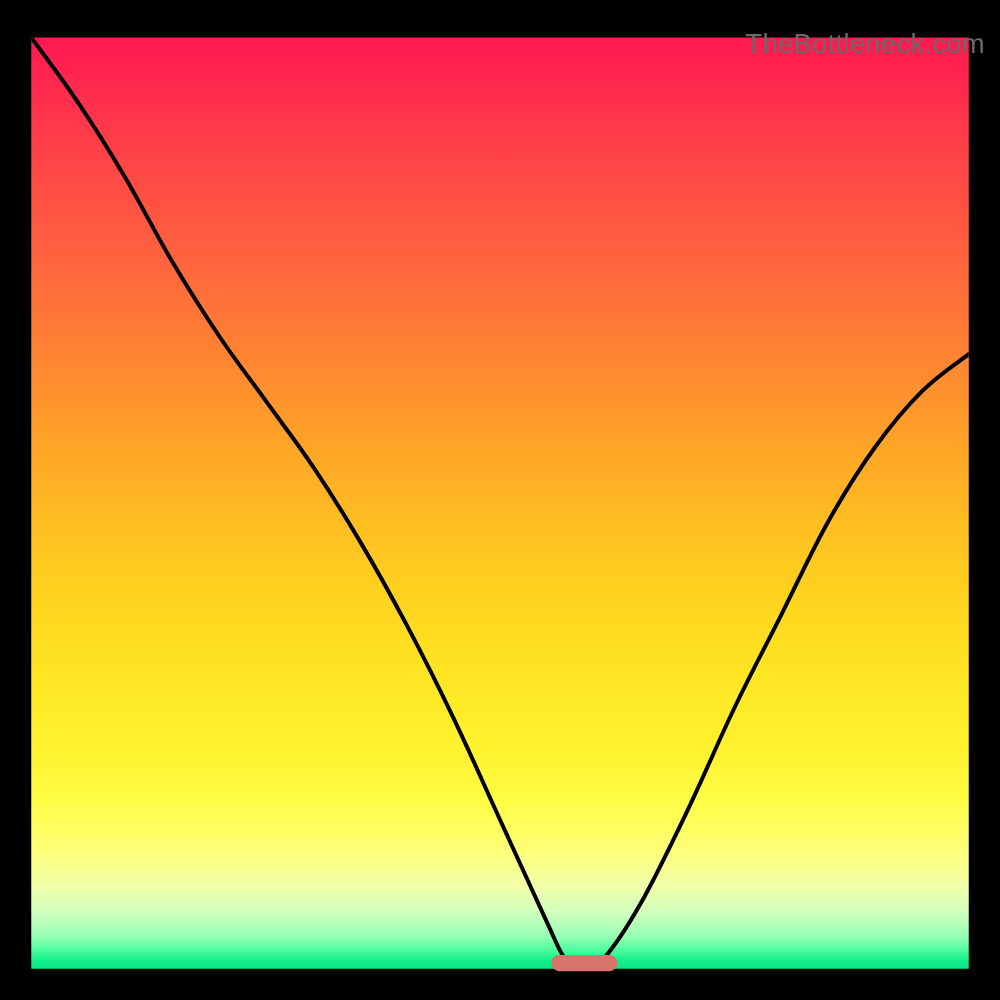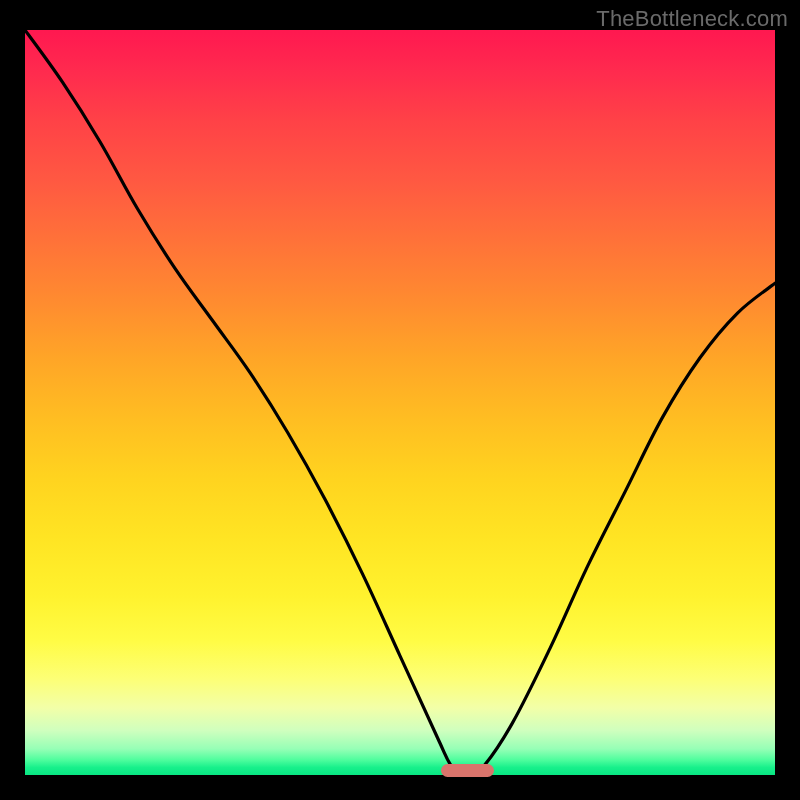"TheBottleneck.com" .watermark { top: 6px -> 22px }
